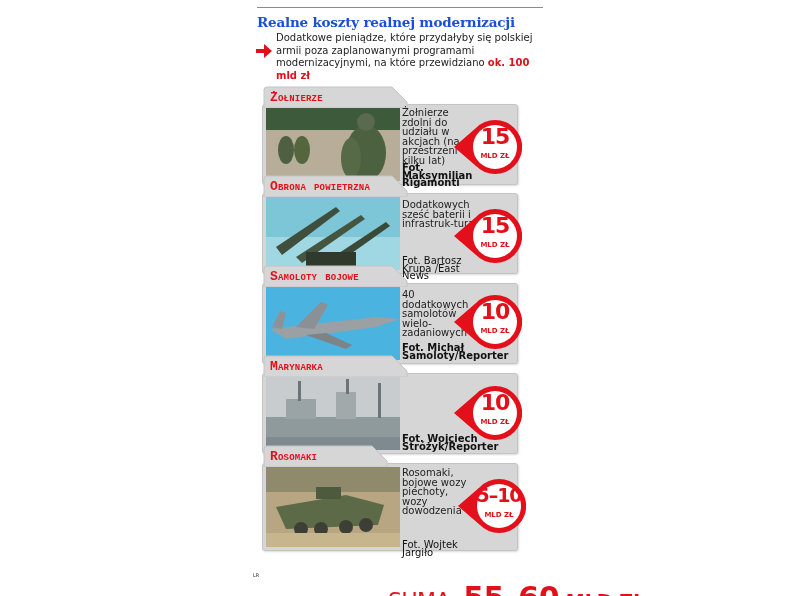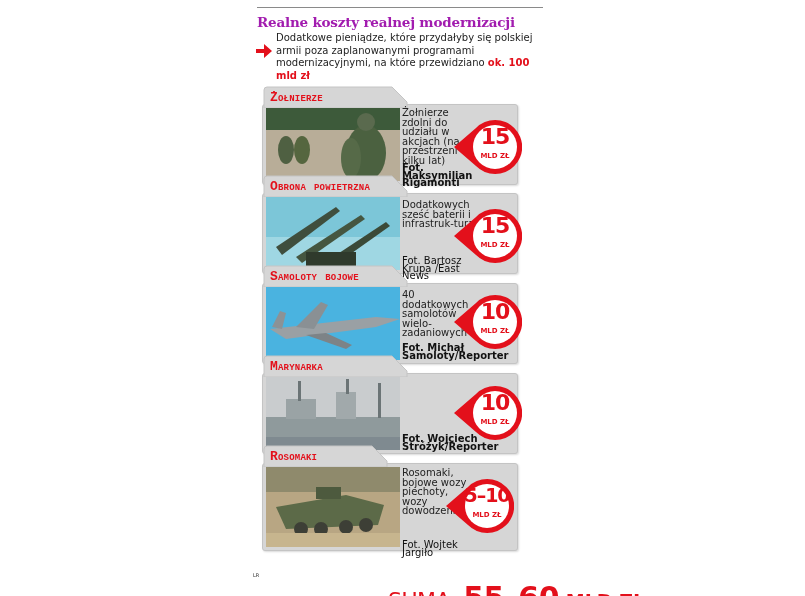"Realne koszty realnej modernizacji" .title { color: #a21caf -> #1d4ed8 }
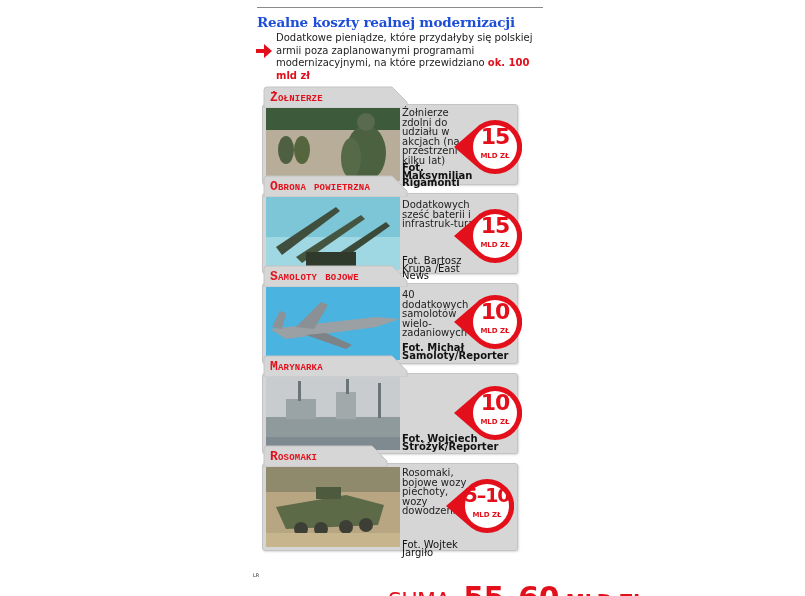"5–10" div.badge { left: 184px -> 196px }
